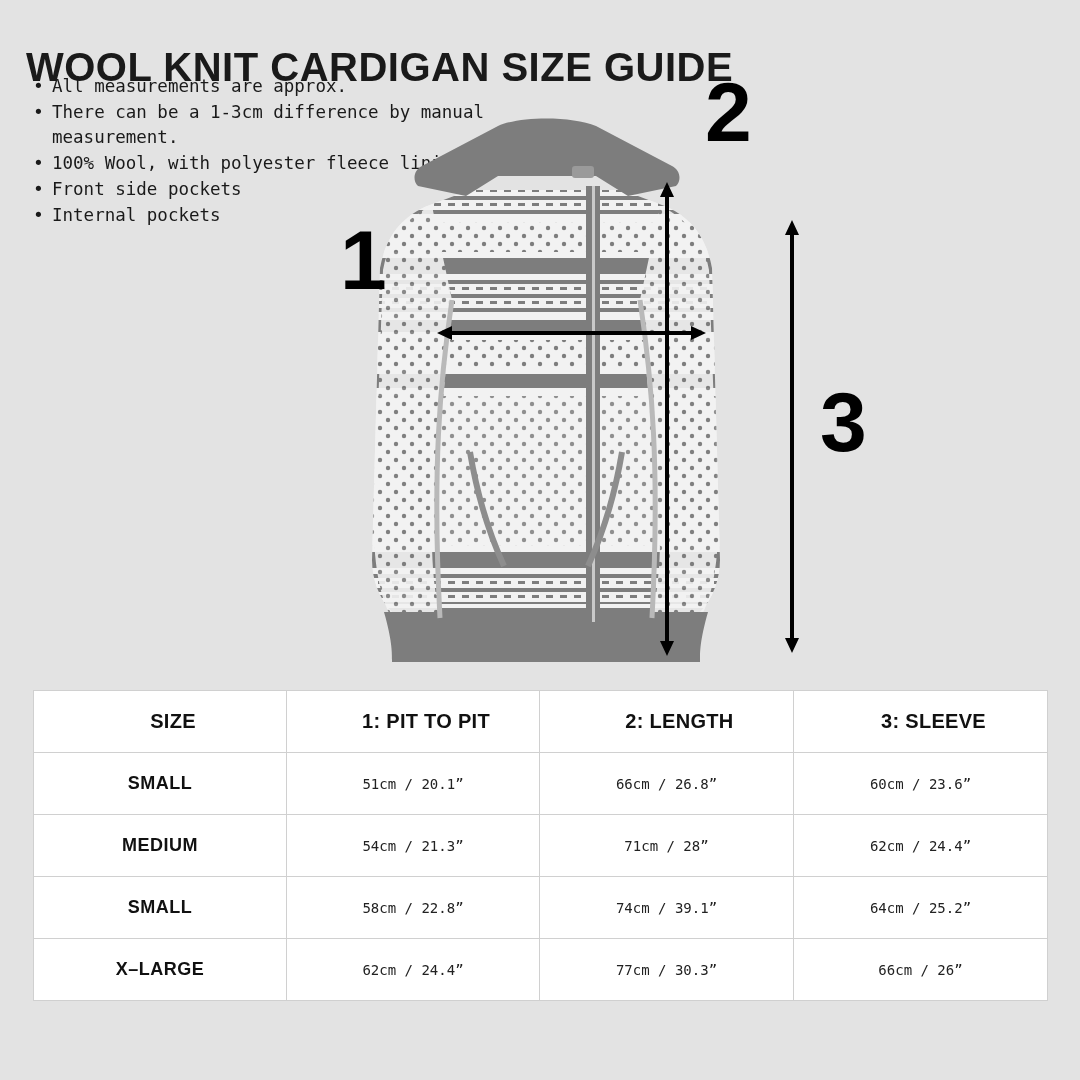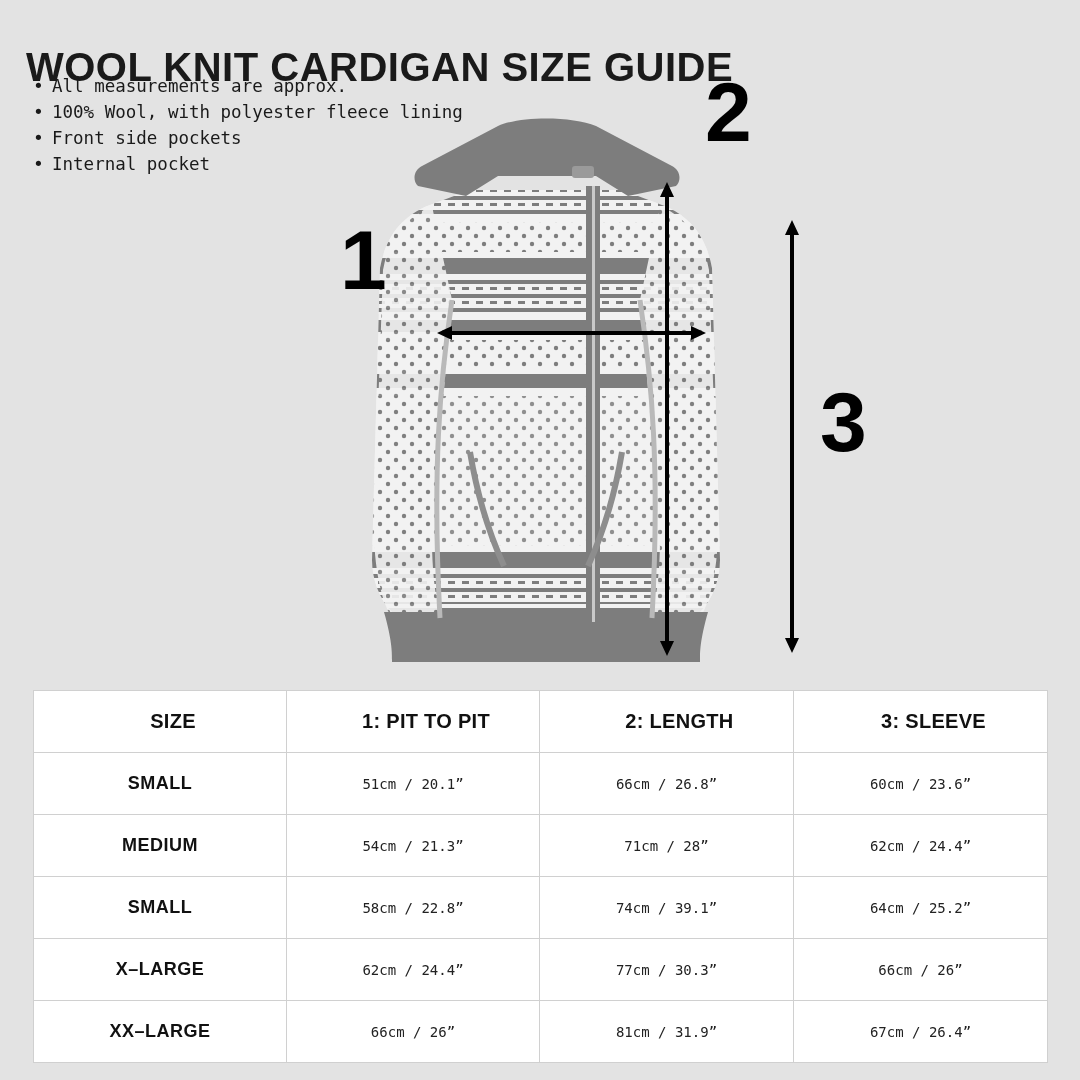"There can be a 1-3cm" li { html: none -> <li>There can be a 1-3cm difference by manual measurement.</li> }
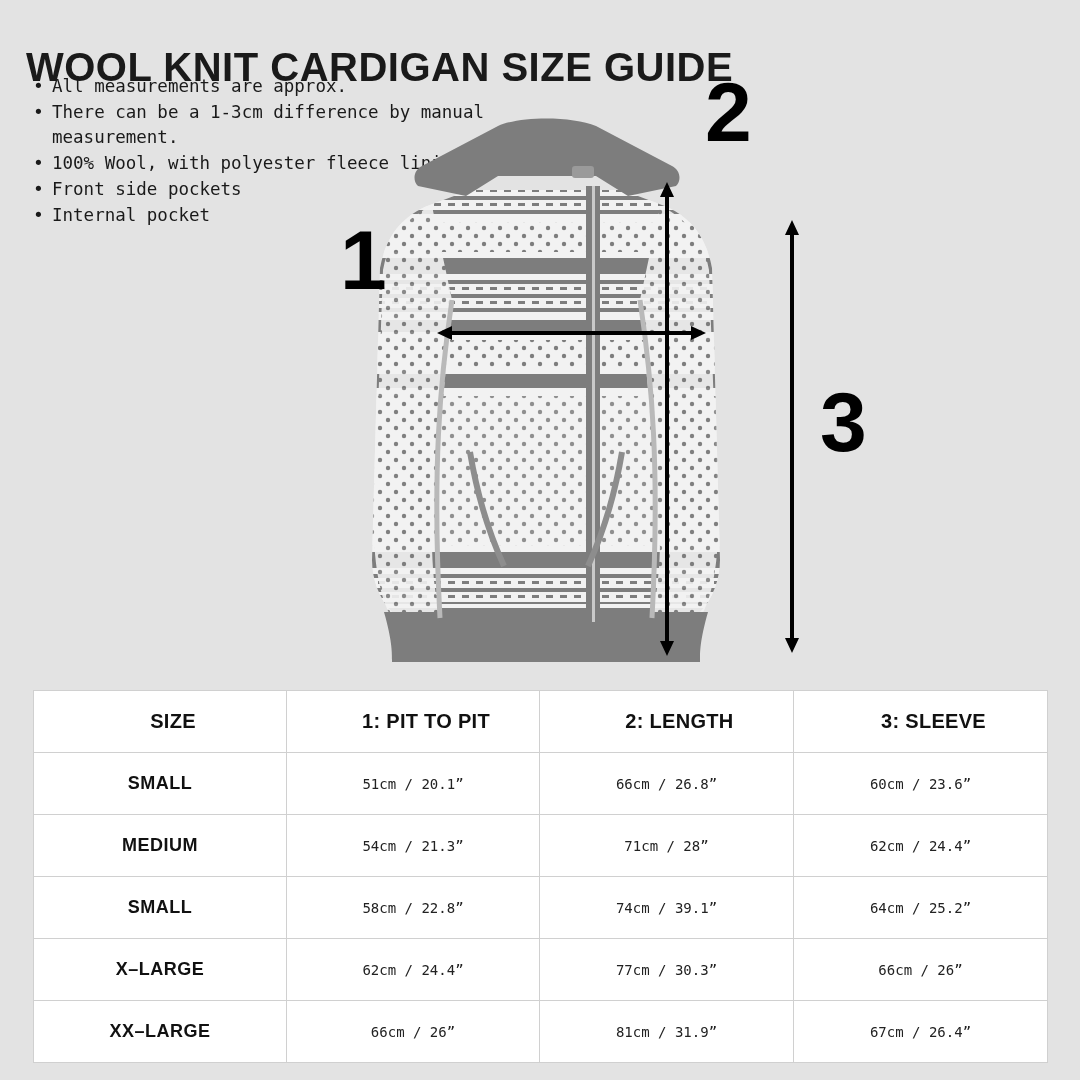"Internal pocket" li { text: pocket -> pockets }
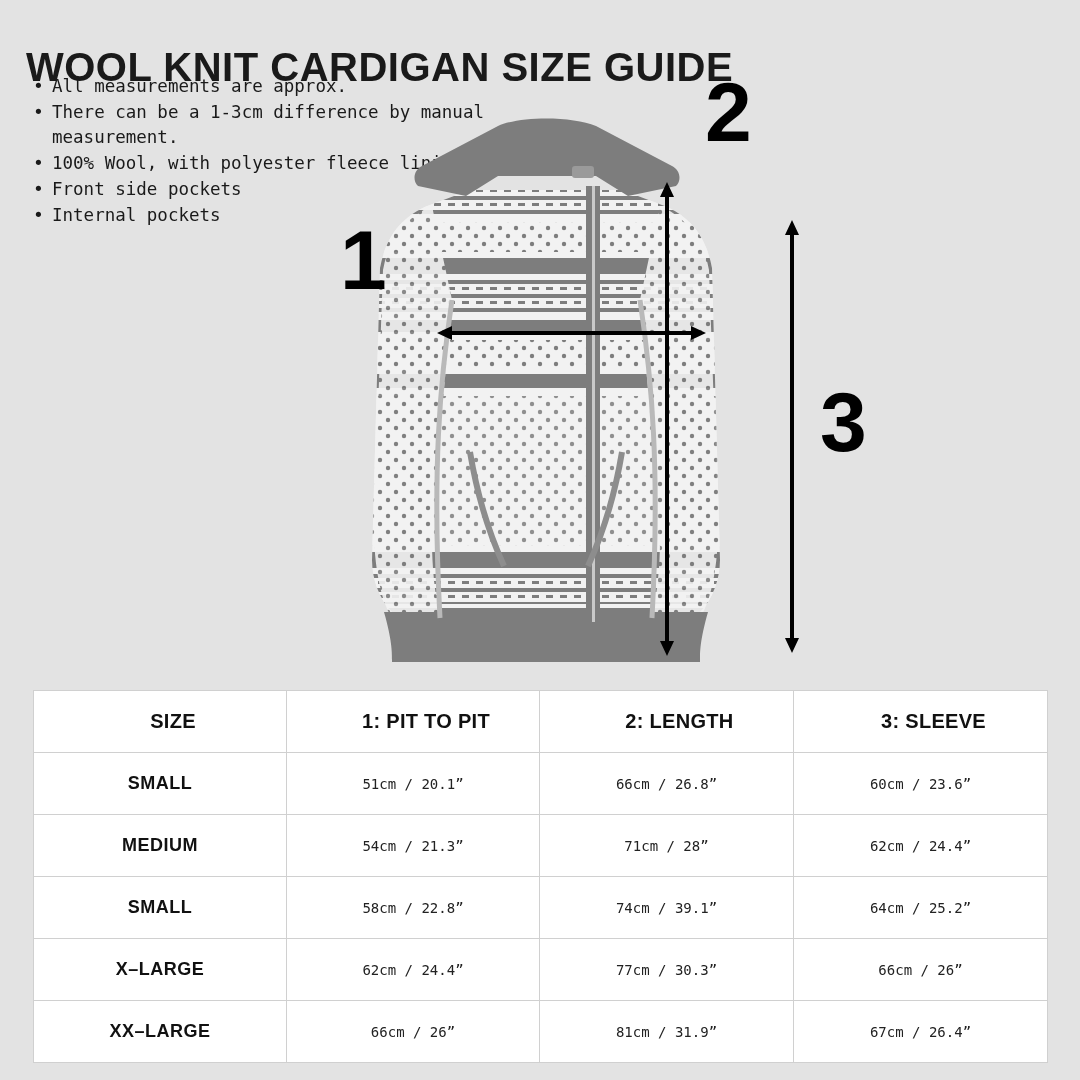"XX–LARGE" tr { html: <tr> <td>XX–LARGE</td> <td>66cm / 26”</td> <td>81cm / 31.9”</td> <td>67cm / 26.4”</td> </tr> -> none }
